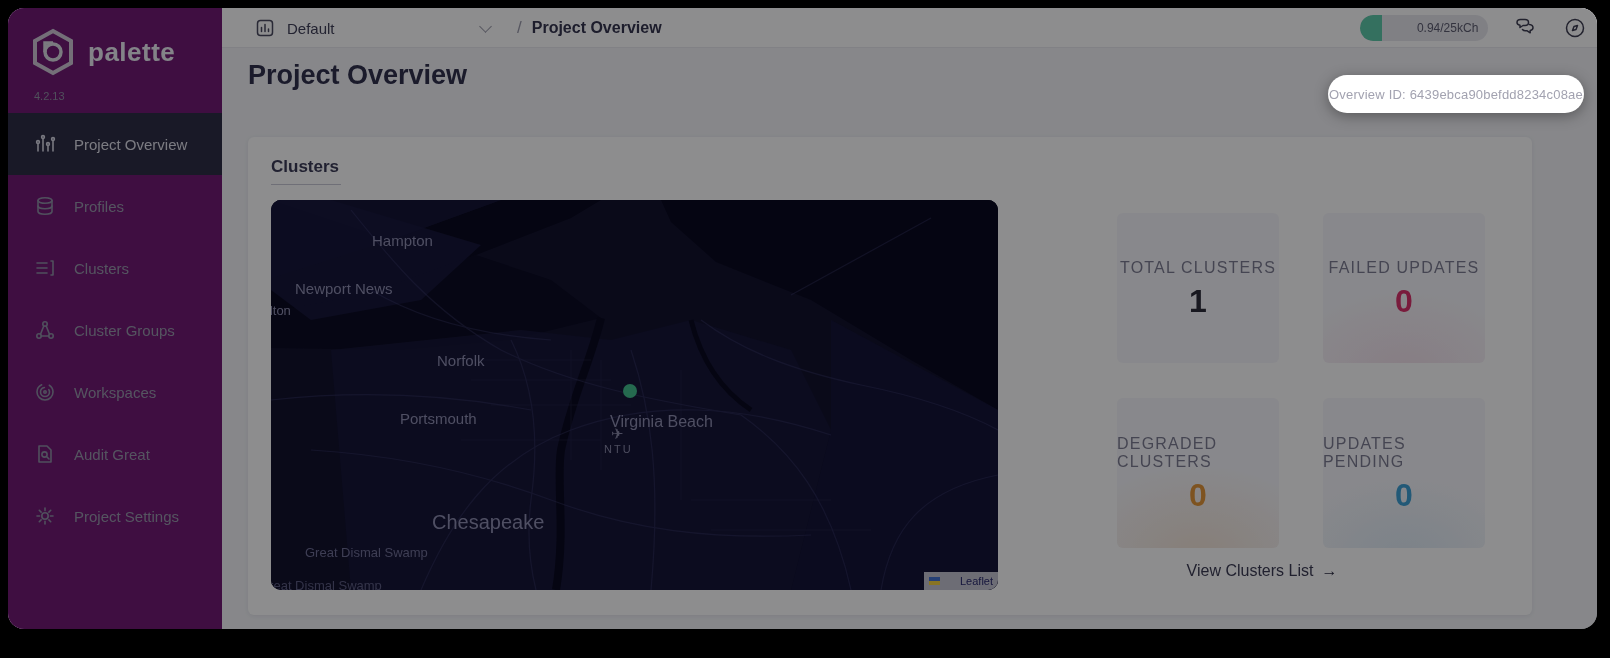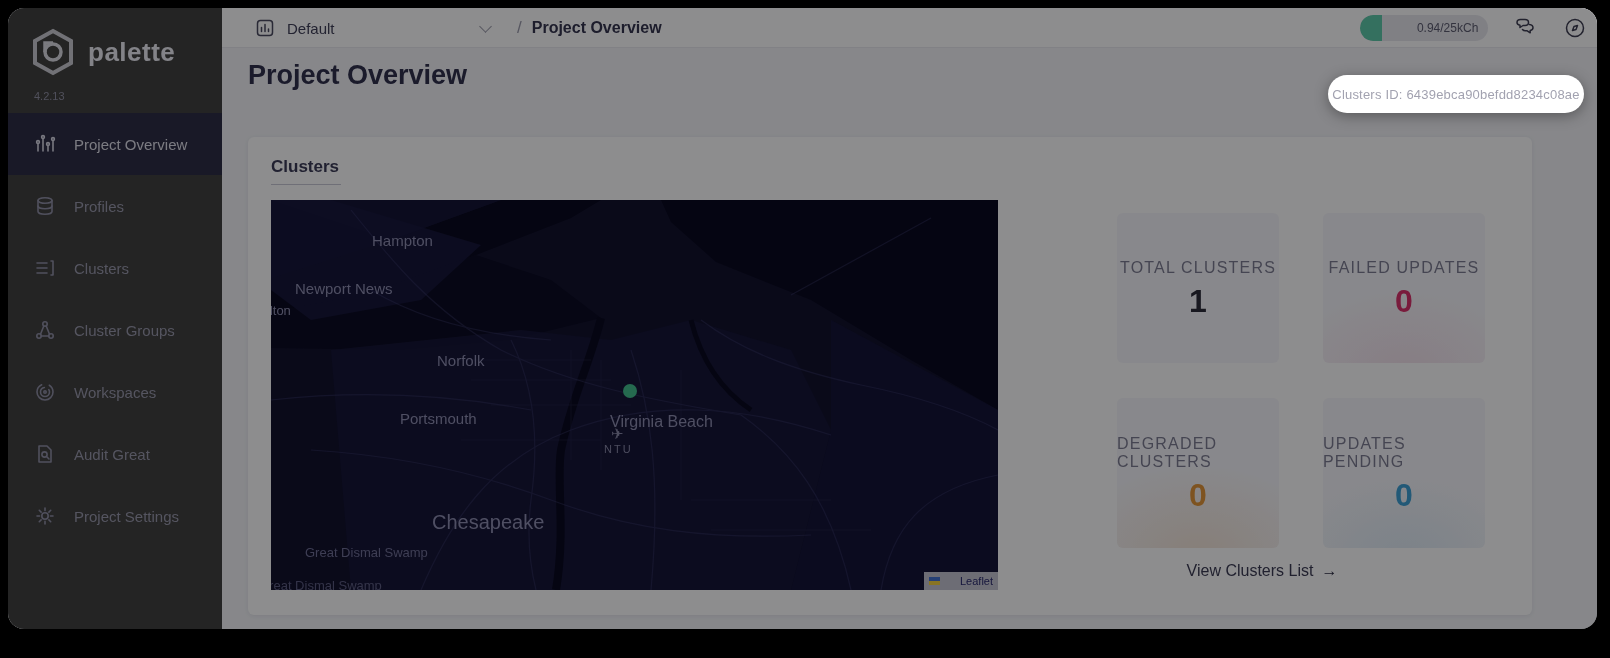"palette" .sidebar { background: #404040 -> #701a75 }
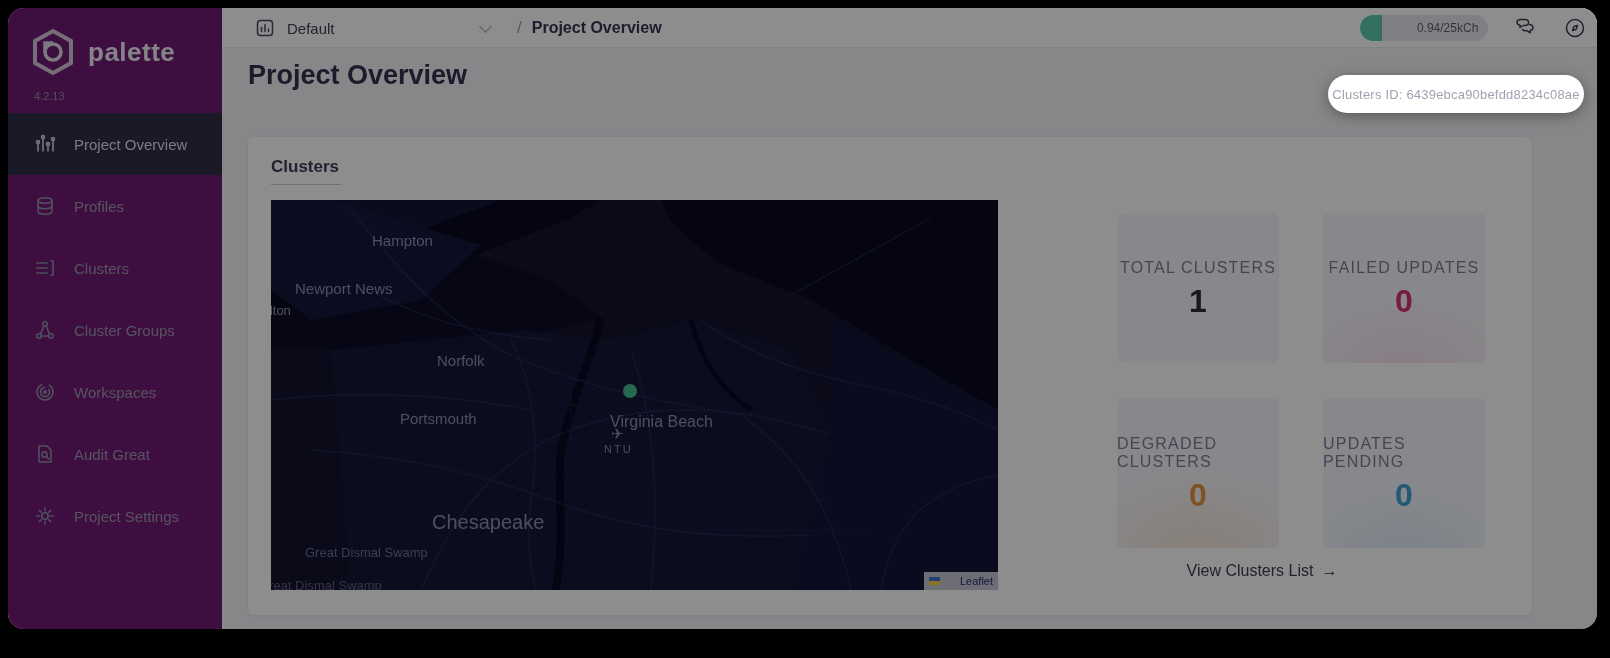"Clusters ID: 6439ebca90befdd8234c08ae" div.project-id-tooltip { text: Clusters -> Overview }
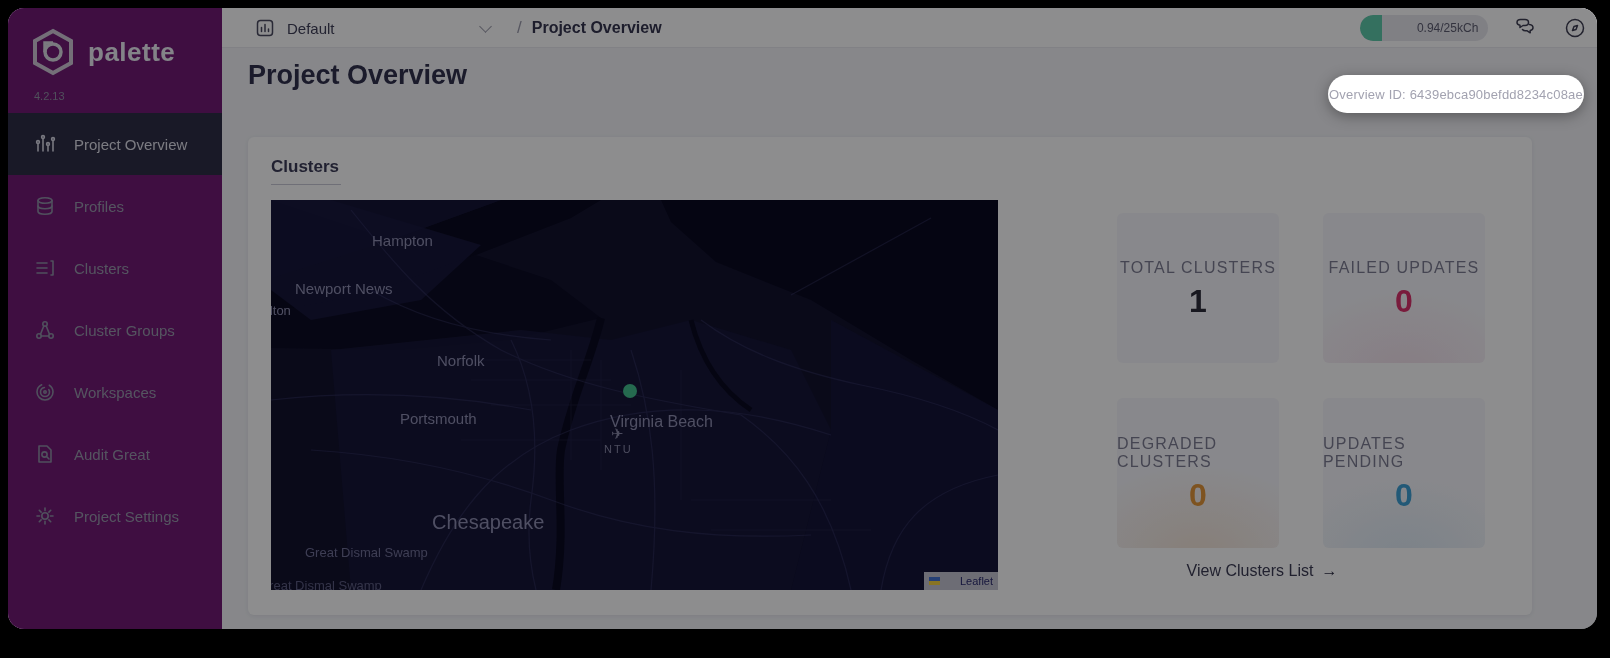"Hampton" .map { border-radius: none -> 10px }
